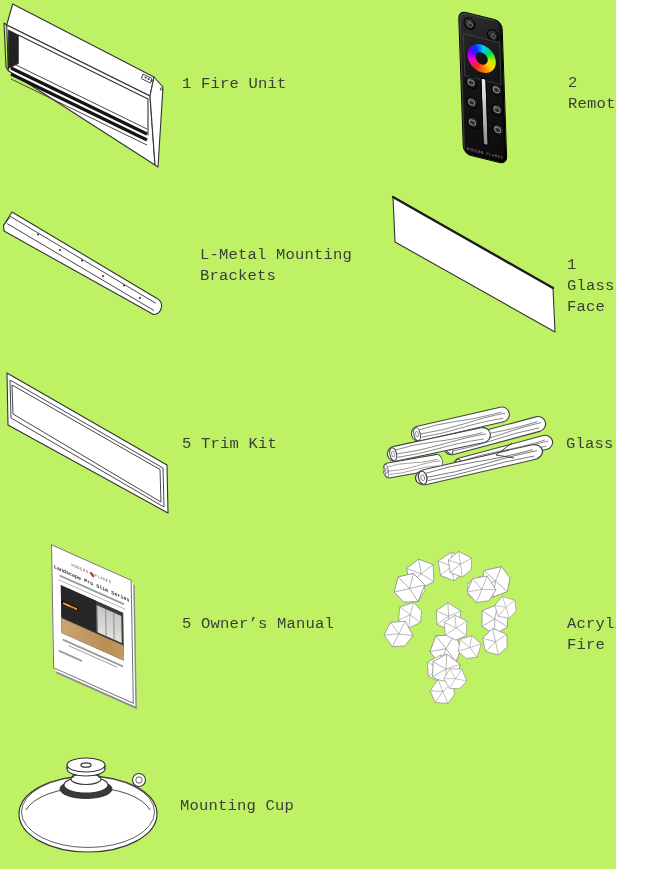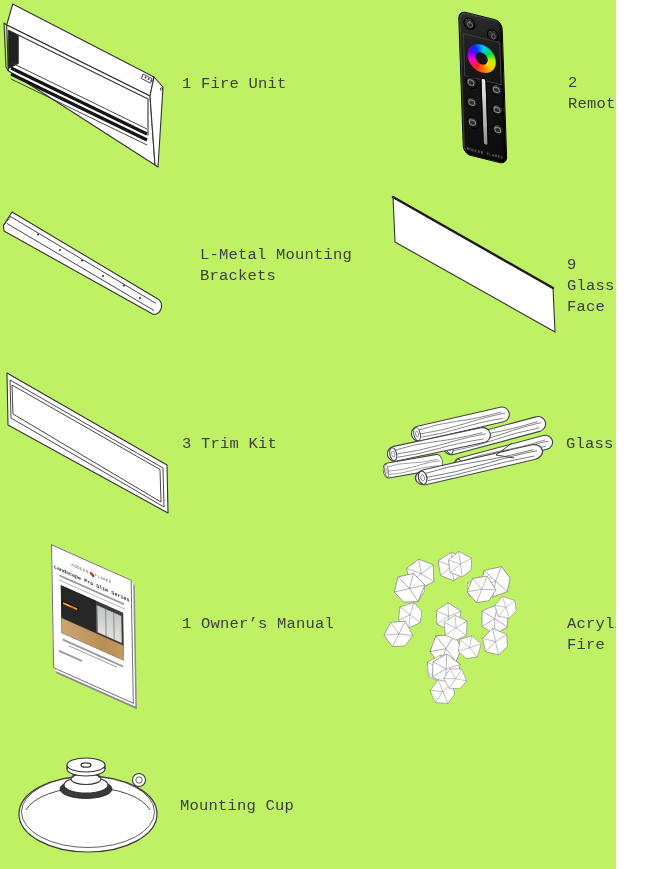"9 Glass Face" div.label { text: 9 -> 1 }
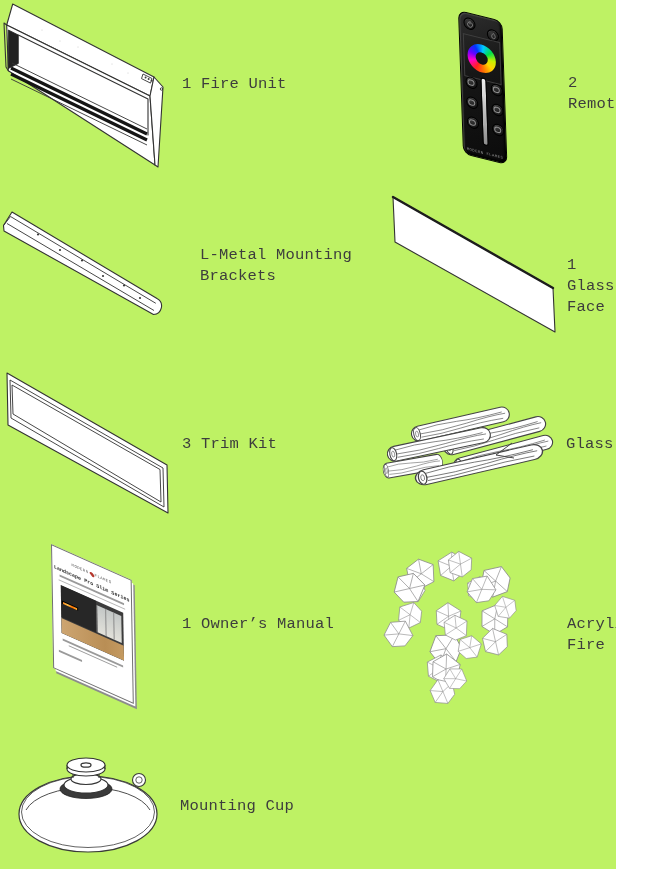"3 Trim Kit" div.label { text: 3 -> 5 }
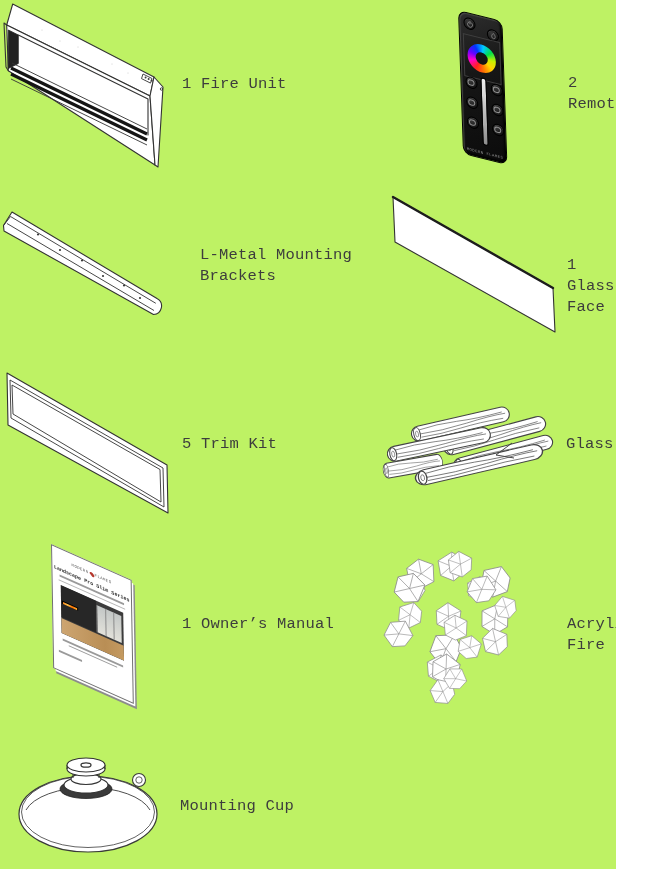"1 Owner’s Manual" div.label { text: 1 -> 5 }
